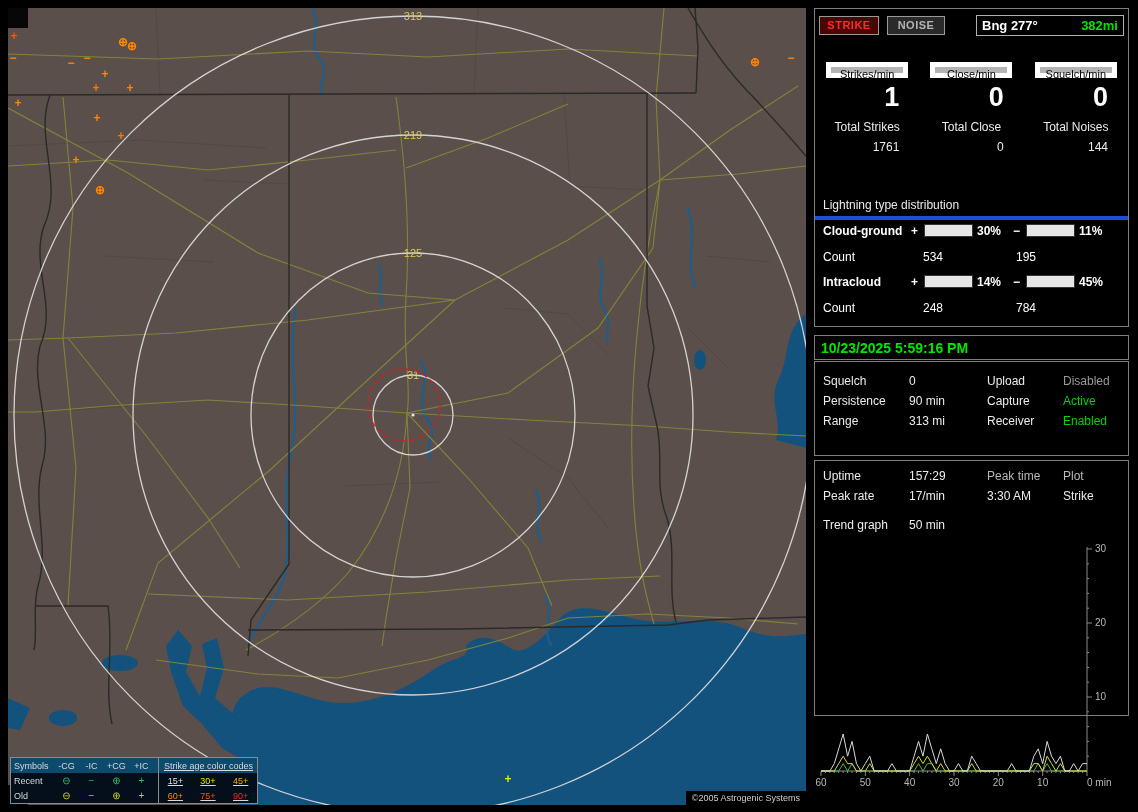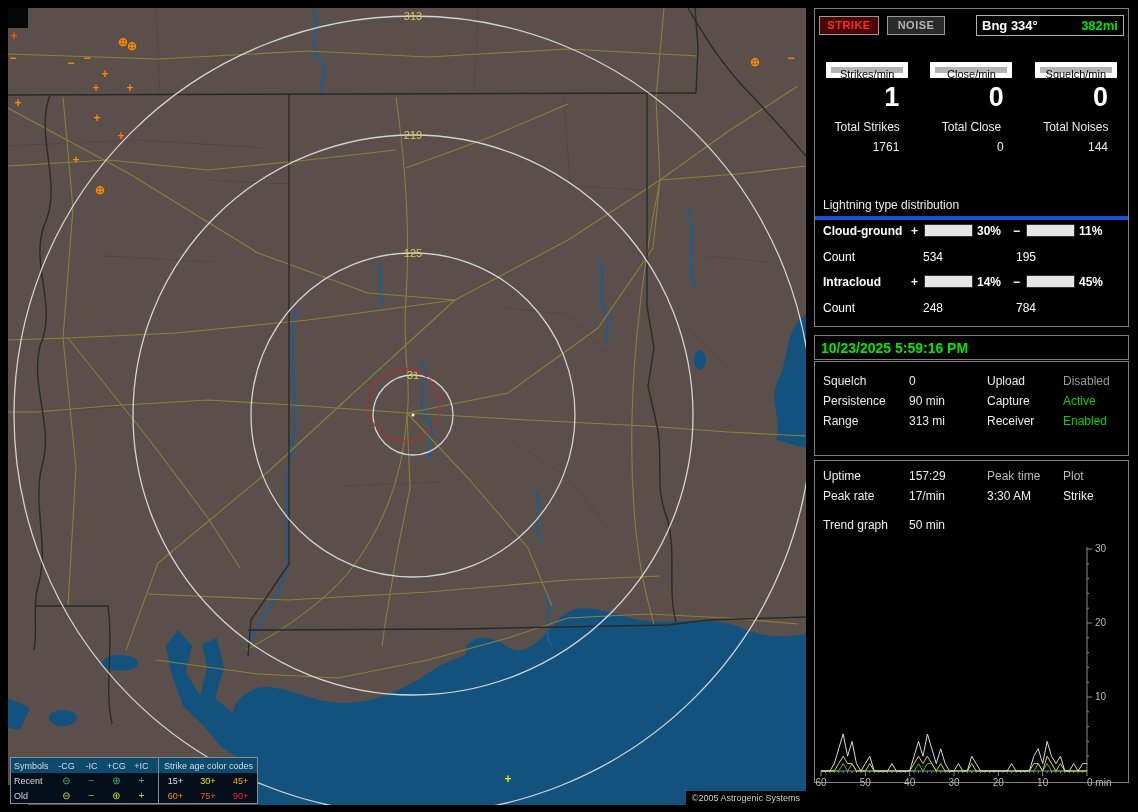"Bng 334°" span { text: 334 -> 277 }
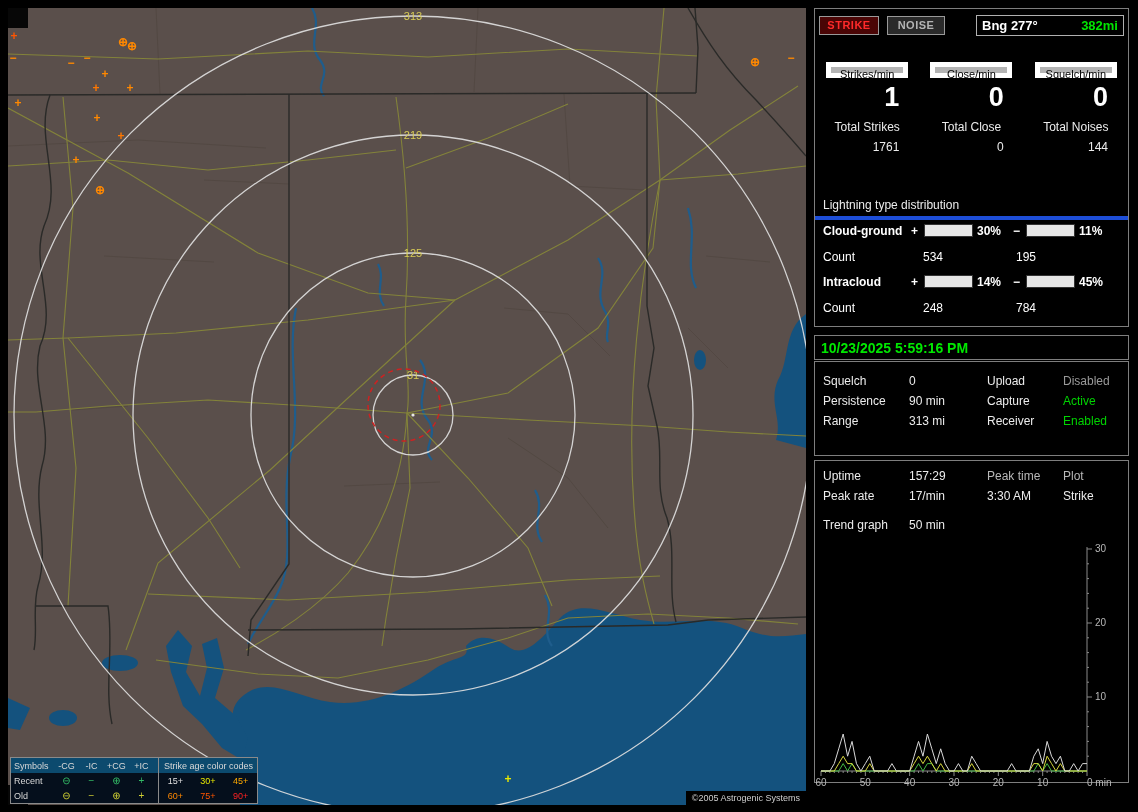"Uptime" .box-session { height: 323px -> 256px }
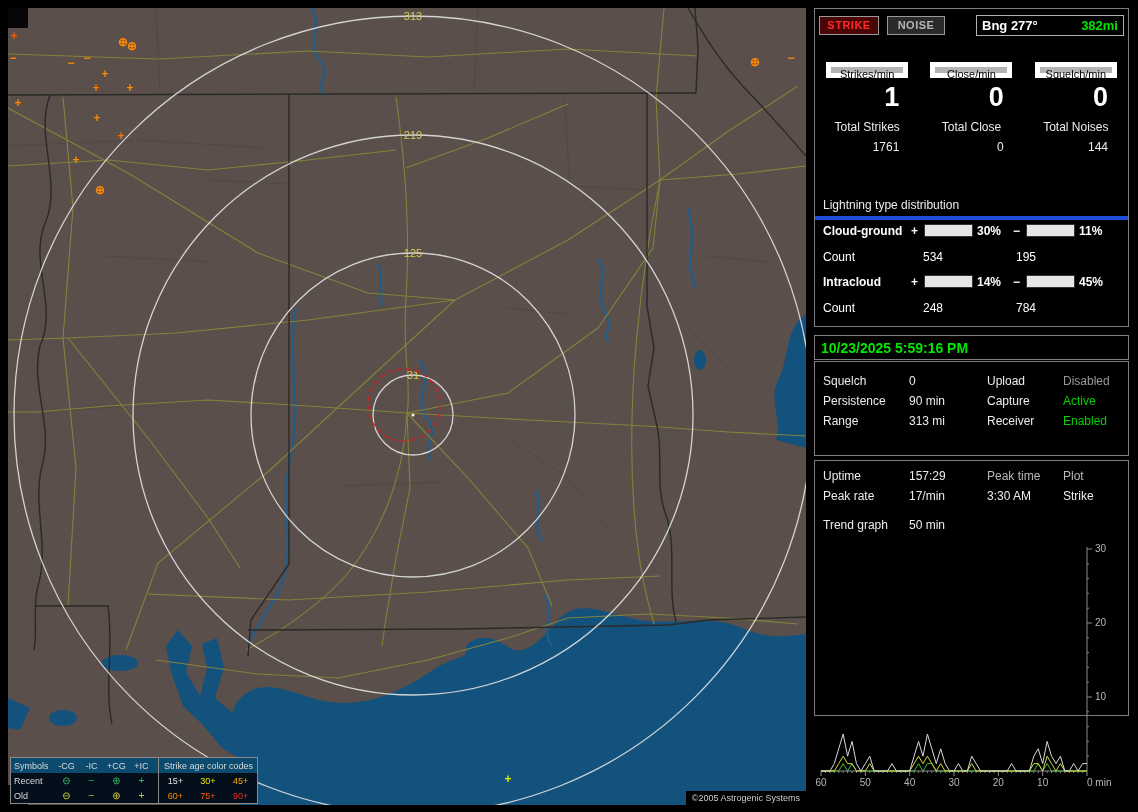"Strike age color codes" .lg-right { text-decoration: none -> underline }
